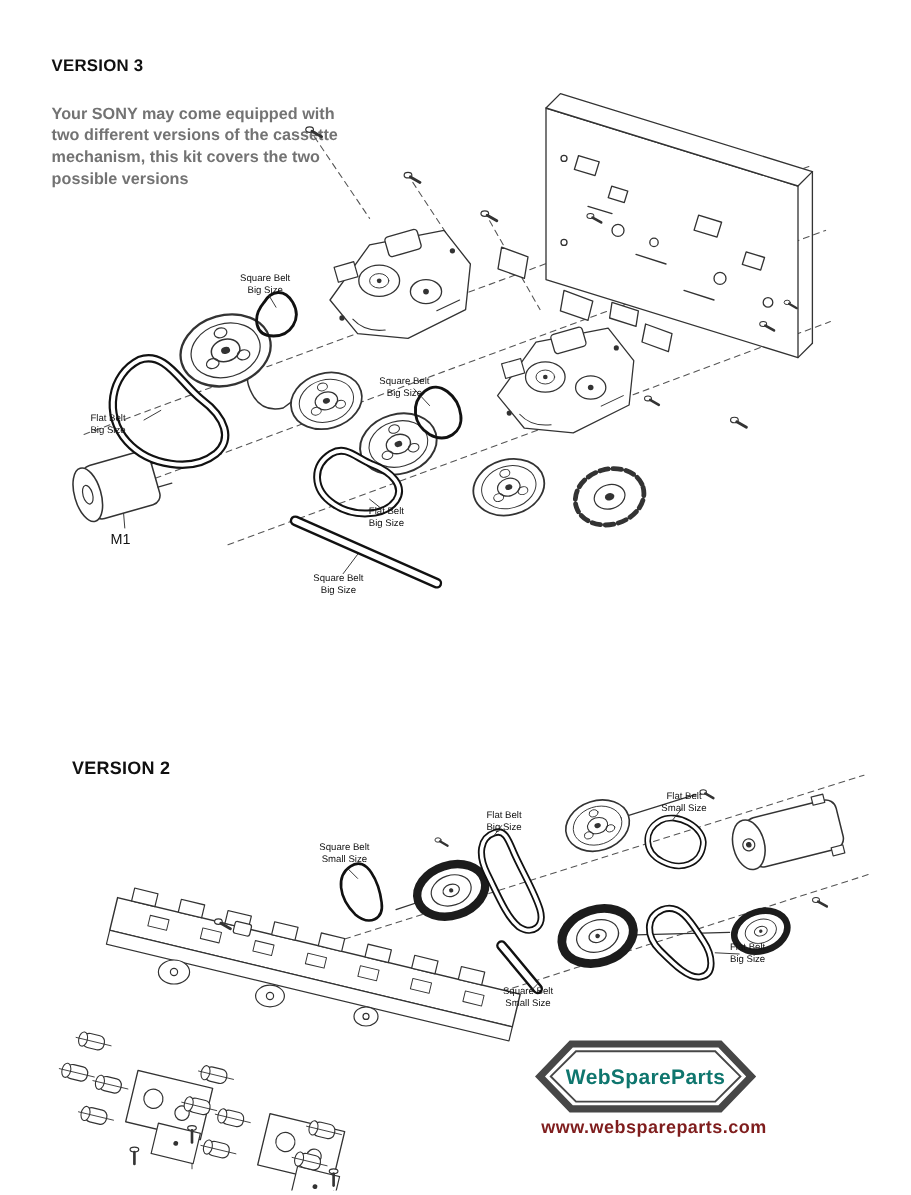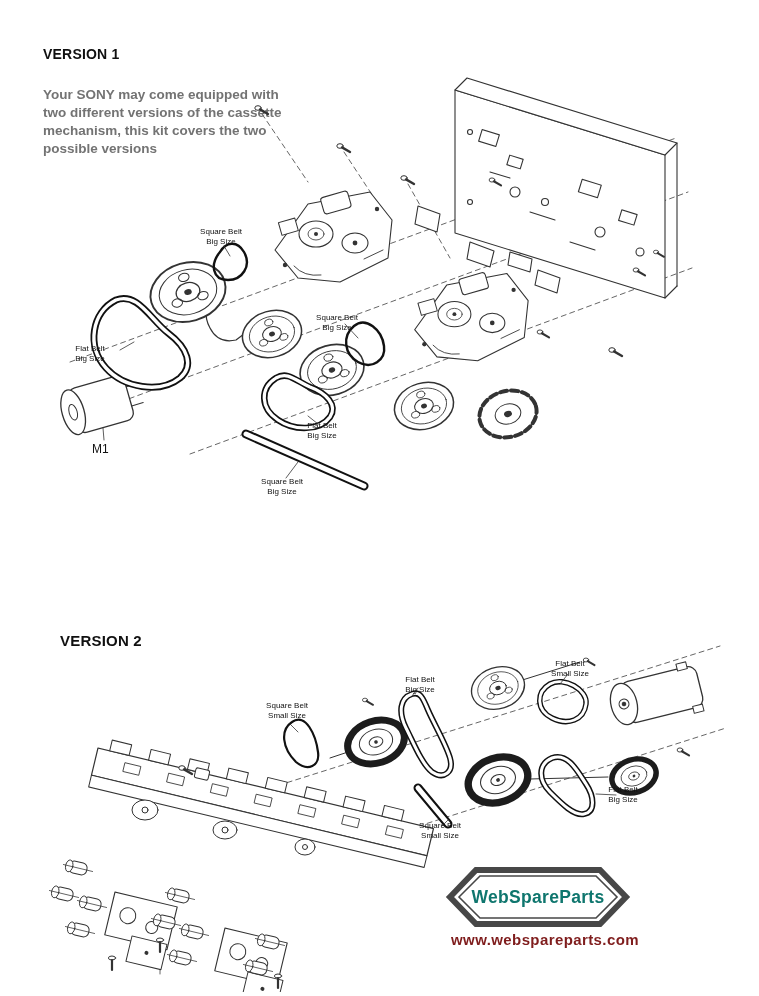"VERSION 1" h1.heading { text: 1 -> 3 }
